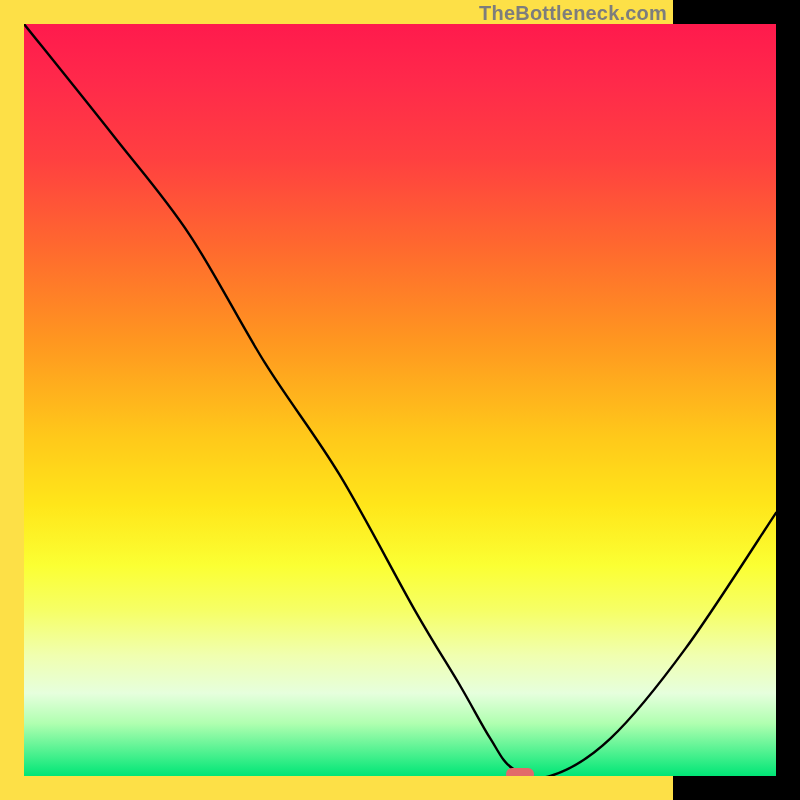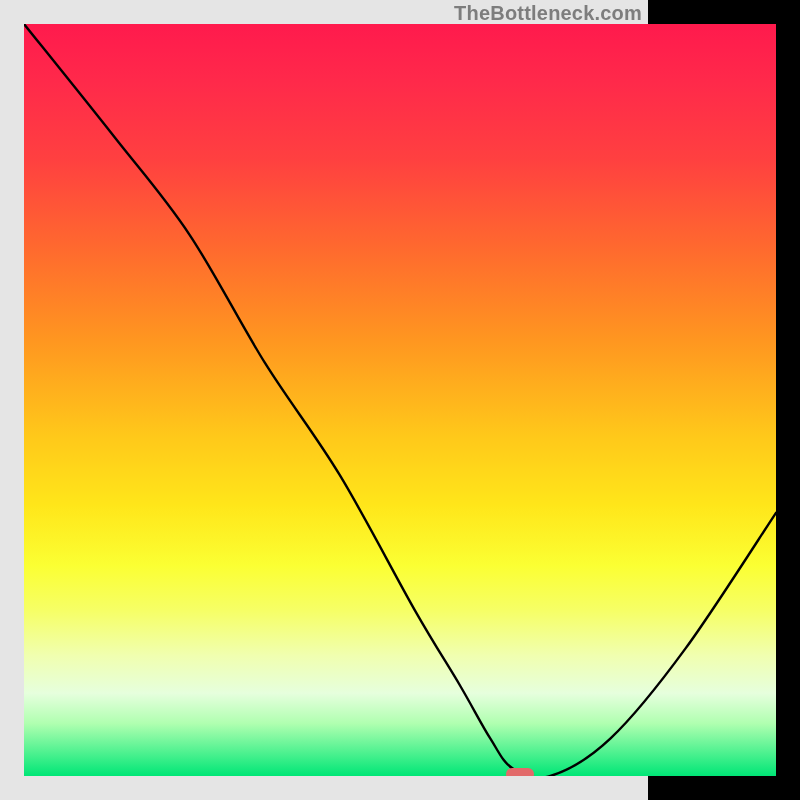"TheBottleneck.com" .frame { background: #e5e5e5 -> #fde047; padding-left: none -> 25px }
